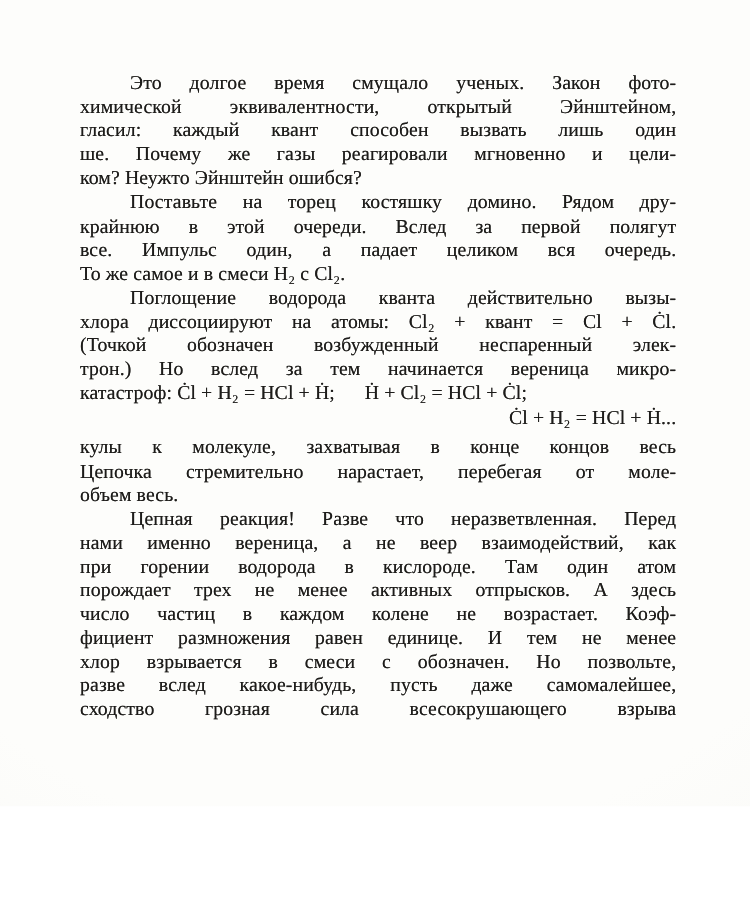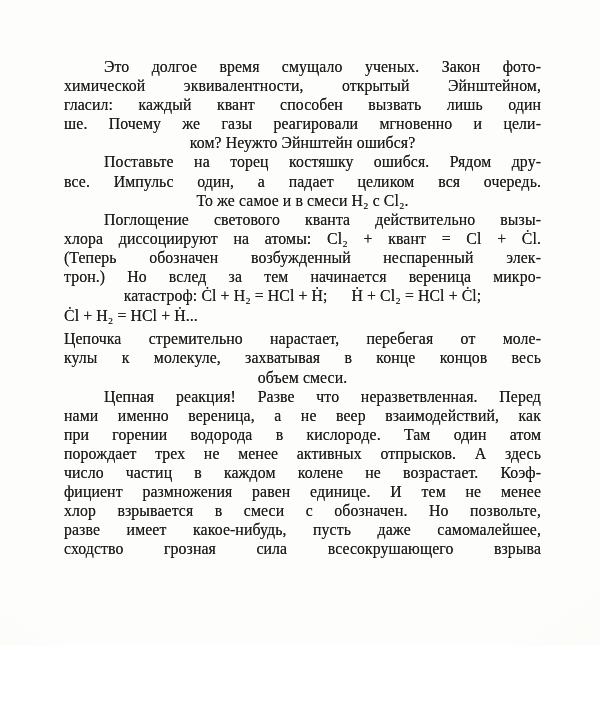"ком? Неужто Эйнштейн ошибся?" .line.l { text-align: center -> left }
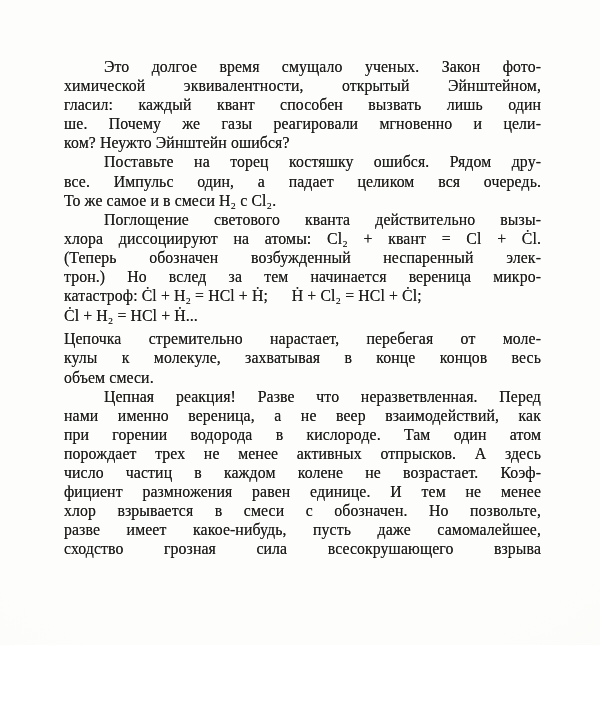"Поставьте на торец костяшку ошибся." div.line { text: ошибся -> домино }
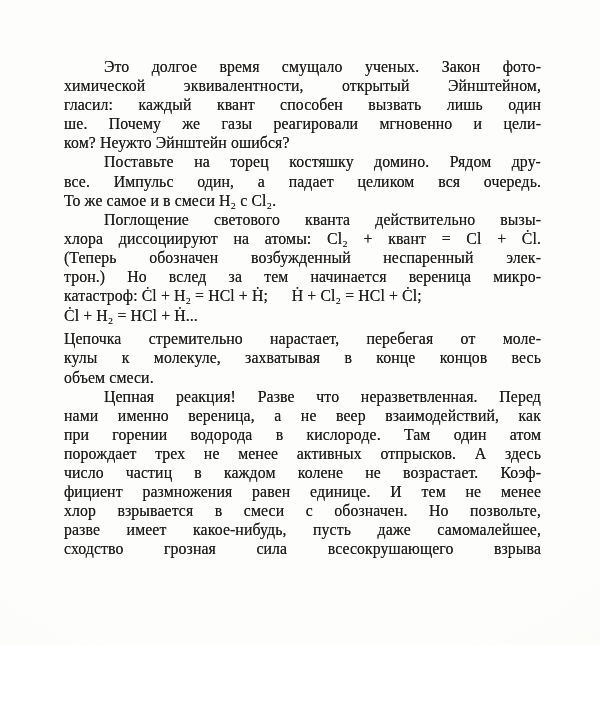"крайнюю в этой очереди. Вслед" div.line { html: none -> <div>крайнюю в этой очереди. Вслед за первой полягут</div> }
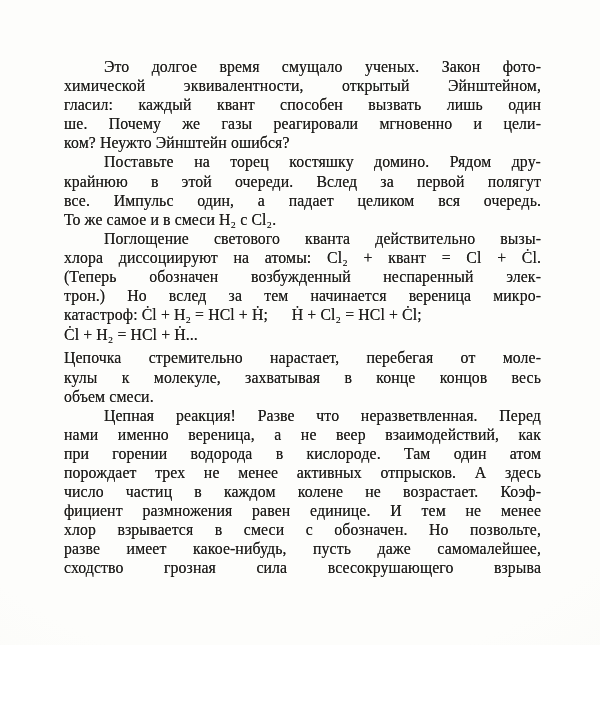"Поглощение светового кванта" div.line { text: светового -> водорода }
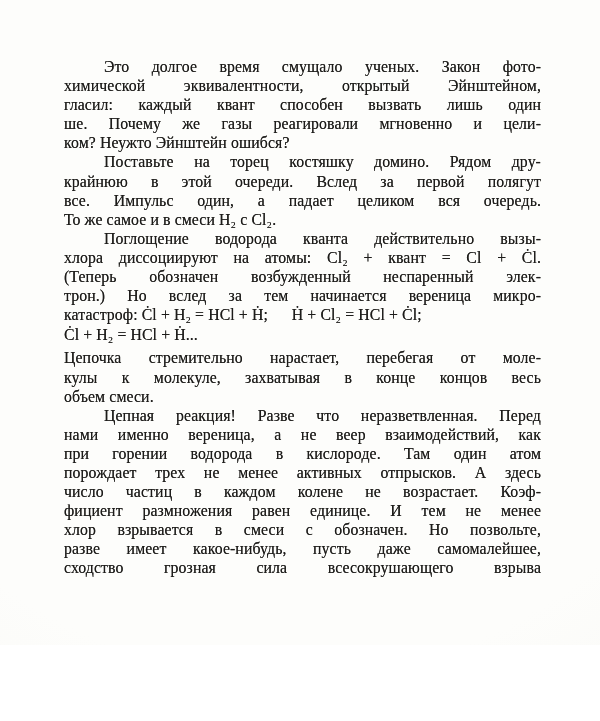"(Теперь обозначен возбужденный" div.line { text: Теперь -> Точкой }
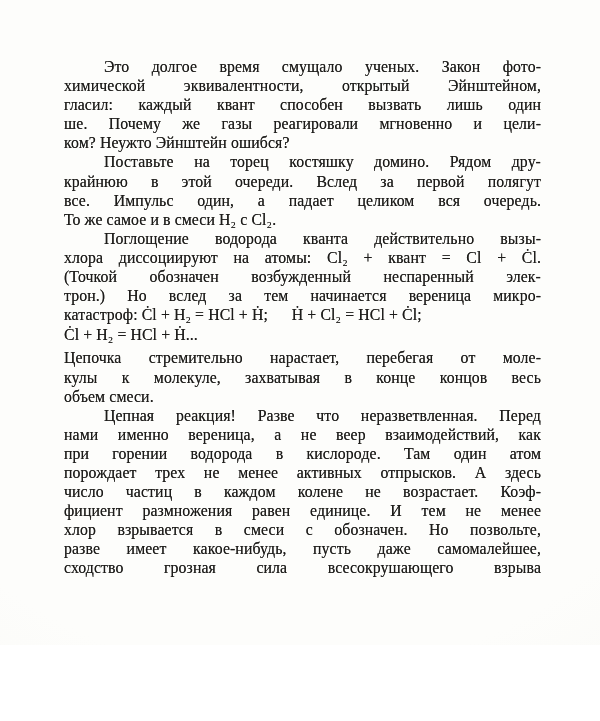"Ċl + H₂ = HCl" .line.c { text-align: left -> right }
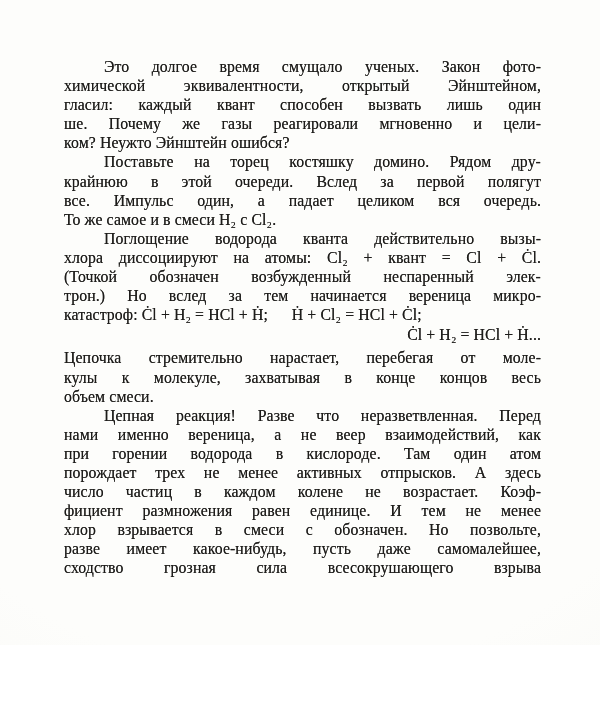"Цепочка стремительно нарастает," div.line { order: before "кулы к молекуле, захватывая в" -> after "кулы к молекуле, захватывая в" }
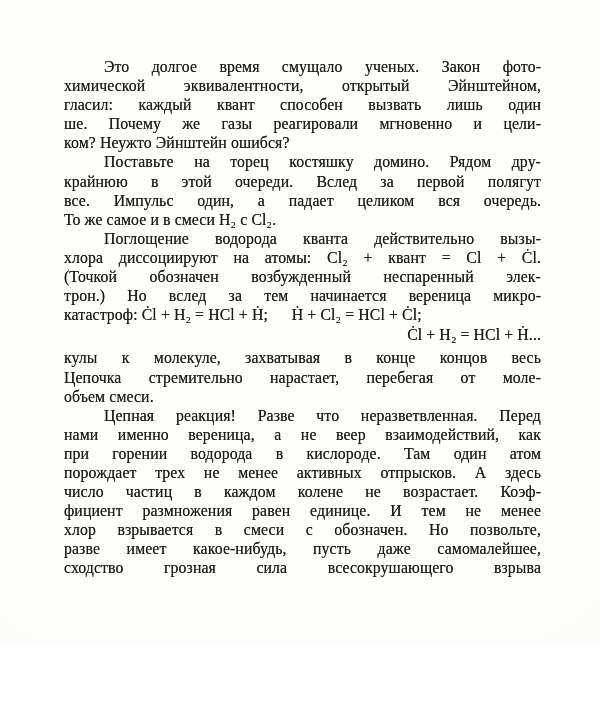"объем смеси." div.line { text: смеси -> весь }
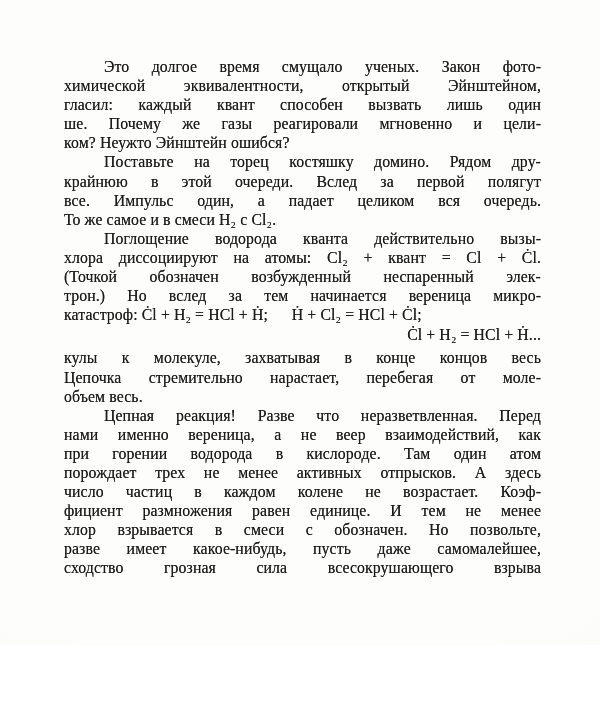"разве имеет какое-нибудь, пусть даже" div.line { text: имеет -> вслед }
